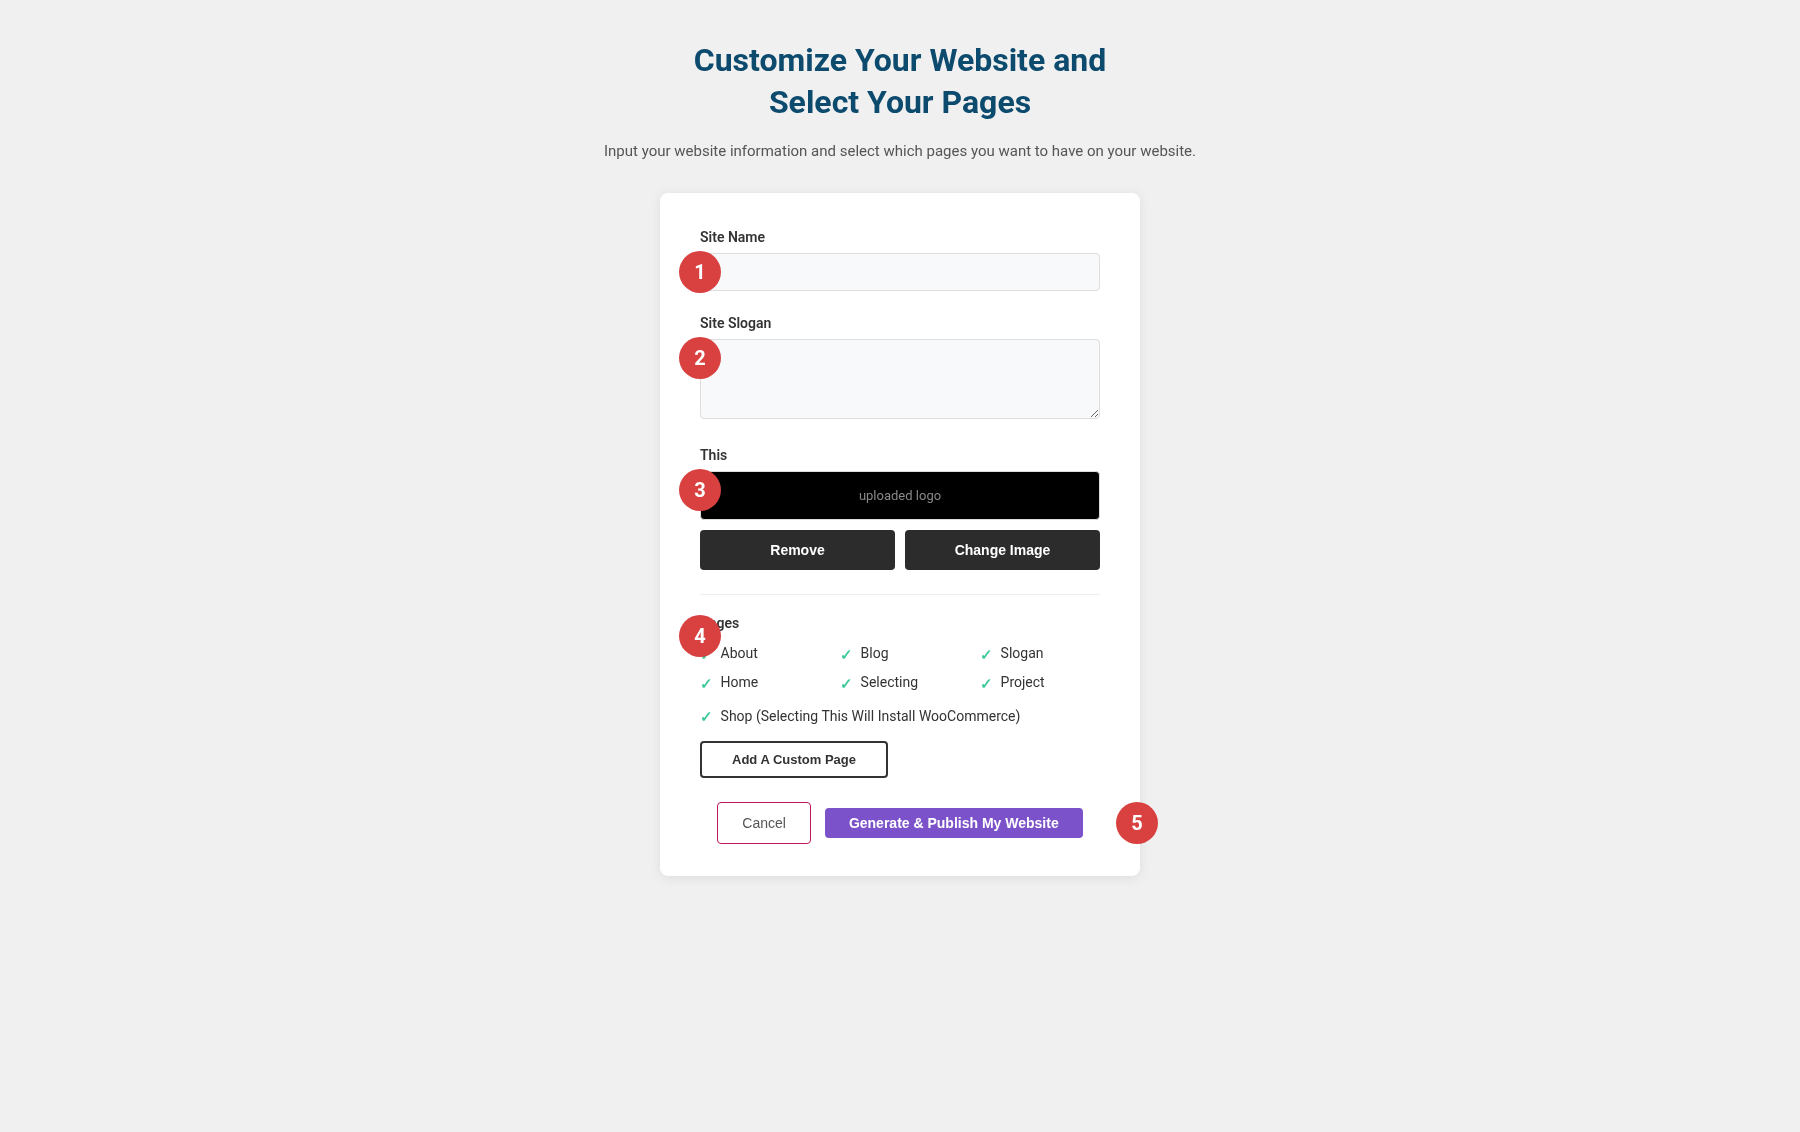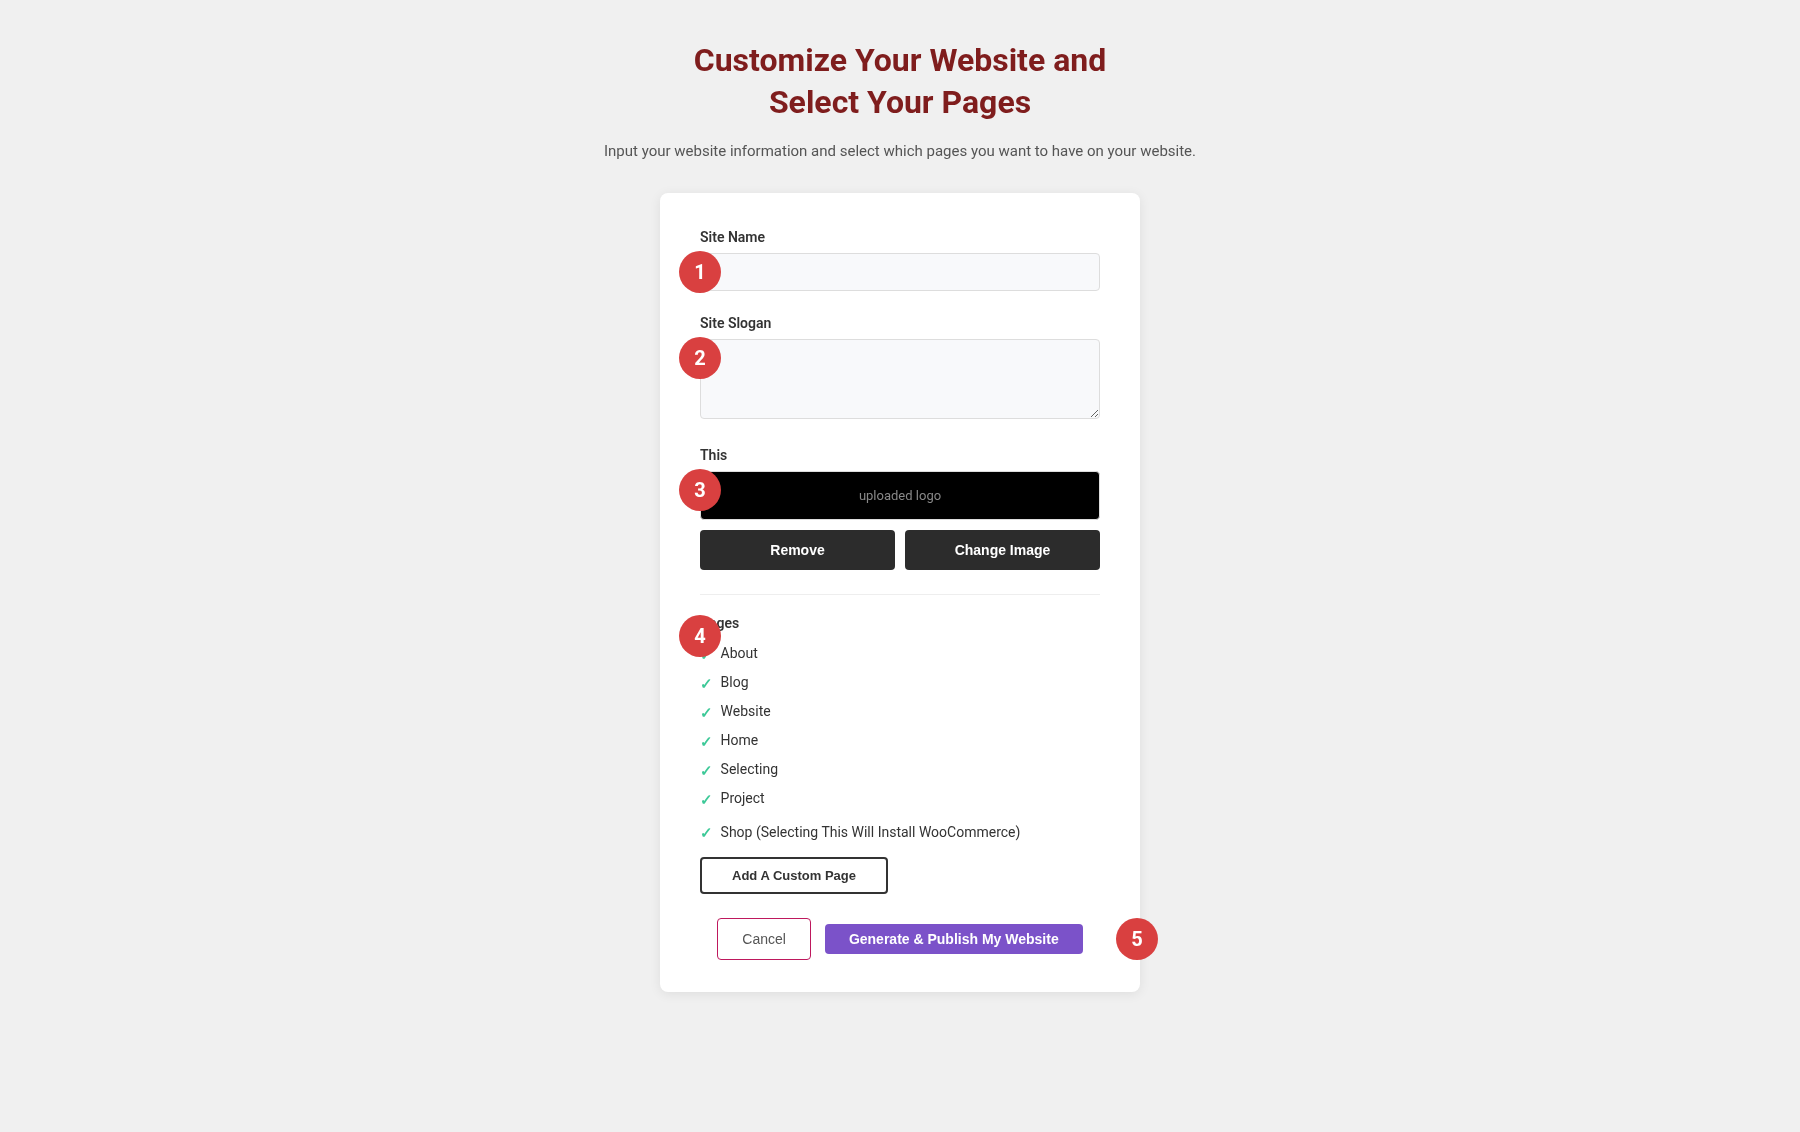"Customize Your Website and" .page-title { color: #7f1d1d -> #0c4a6e }
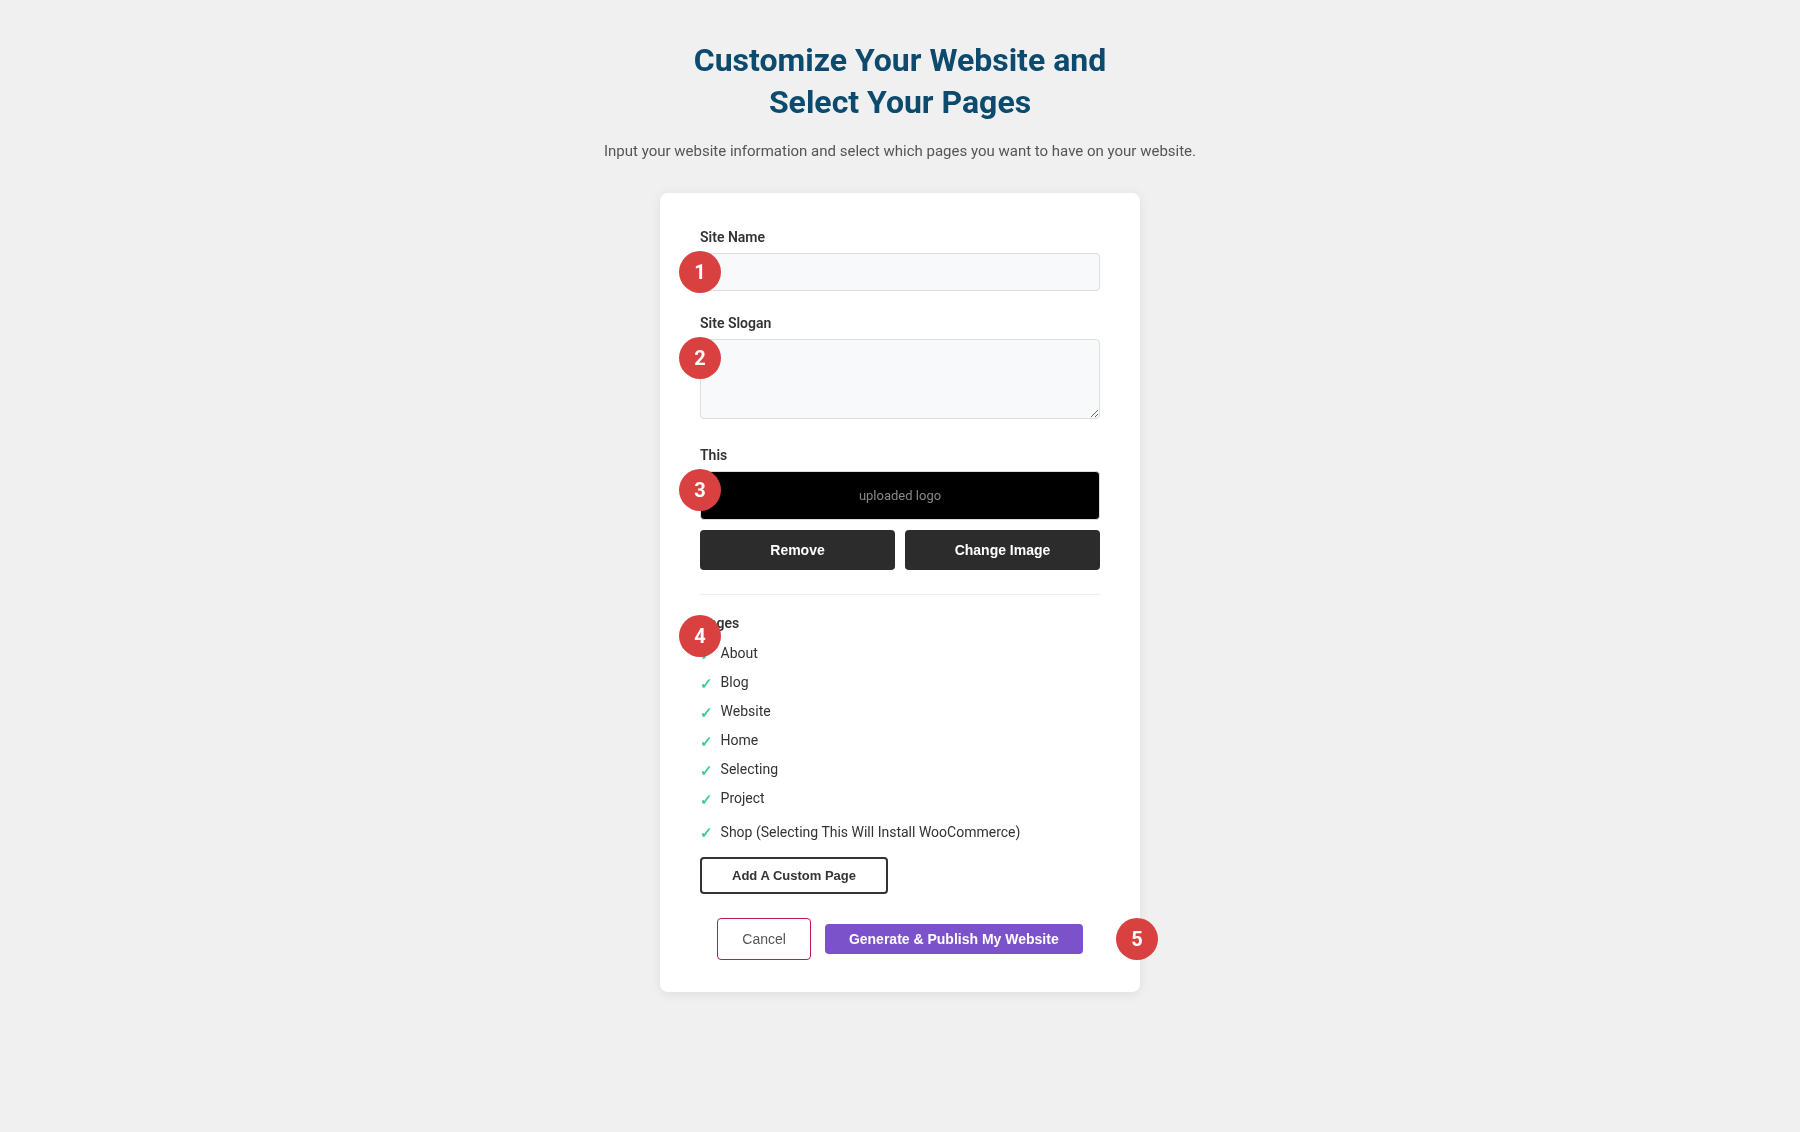"About" .pages-grid { grid-template-columns: 1fr -> 1fr 1fr 1fr }
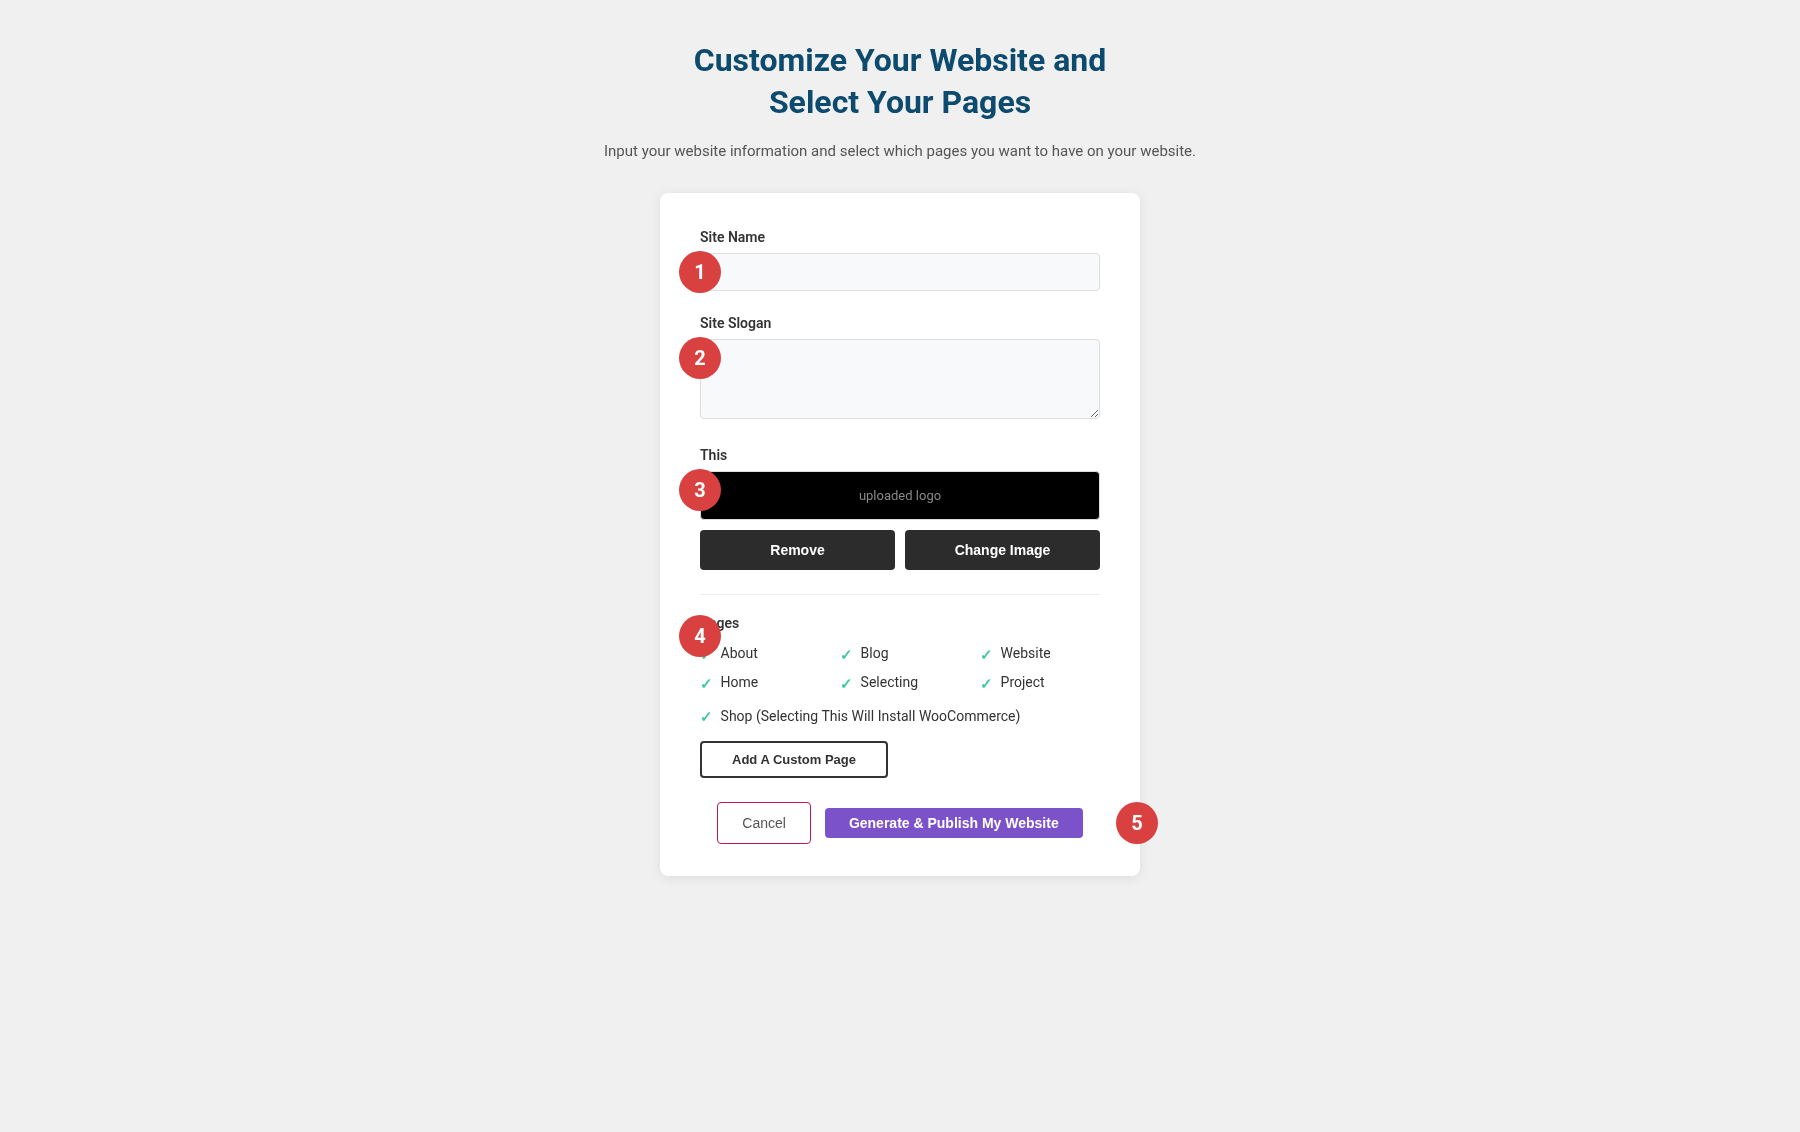"Website" span { text: Website -> Slogan }
